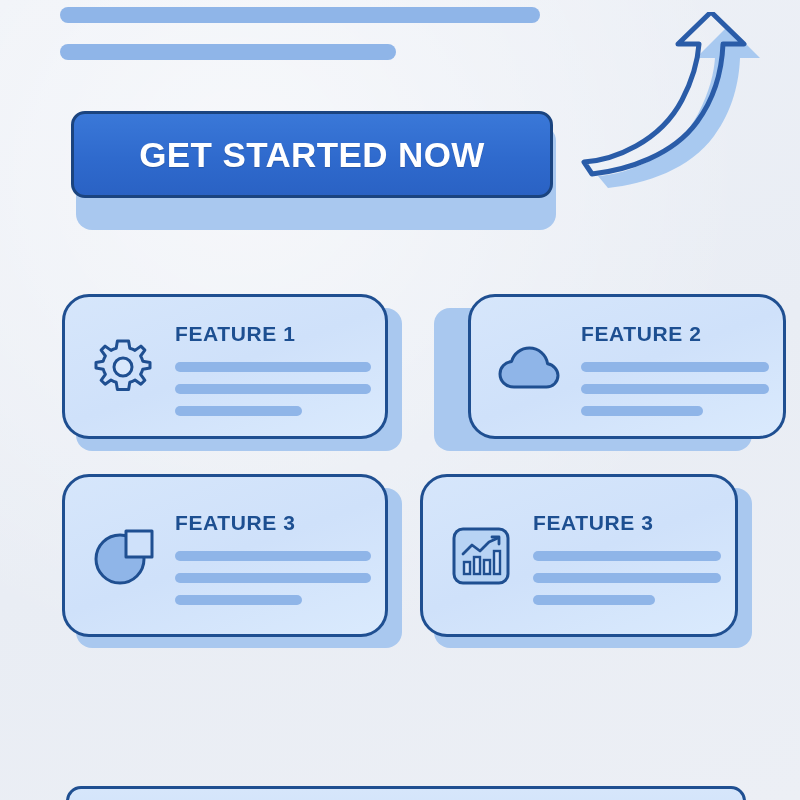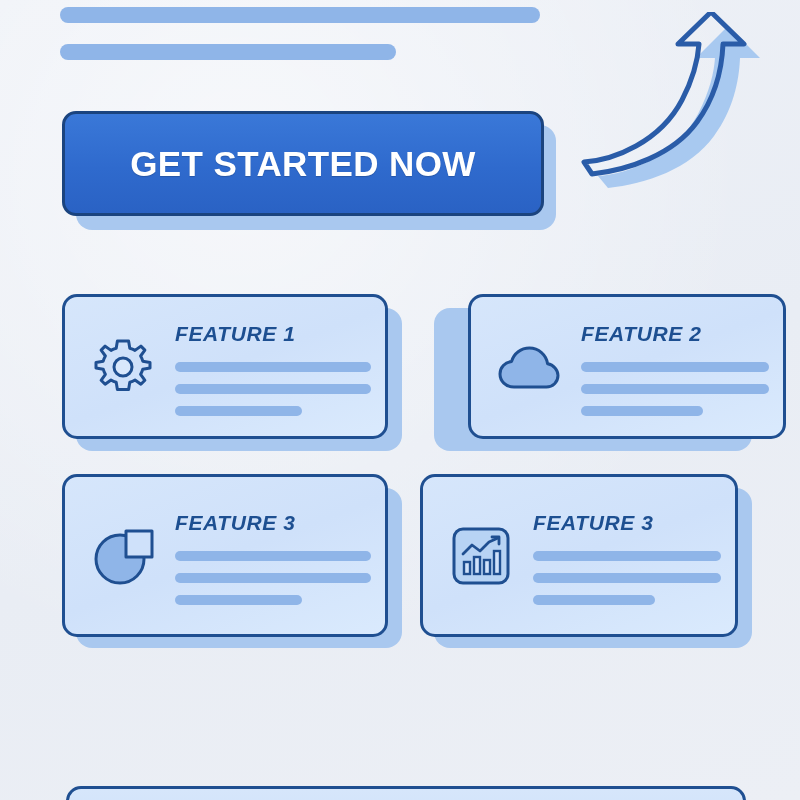"GET STARTED NOW" .cta-button { height: 105px -> 87px; left: 62px -> 71px }
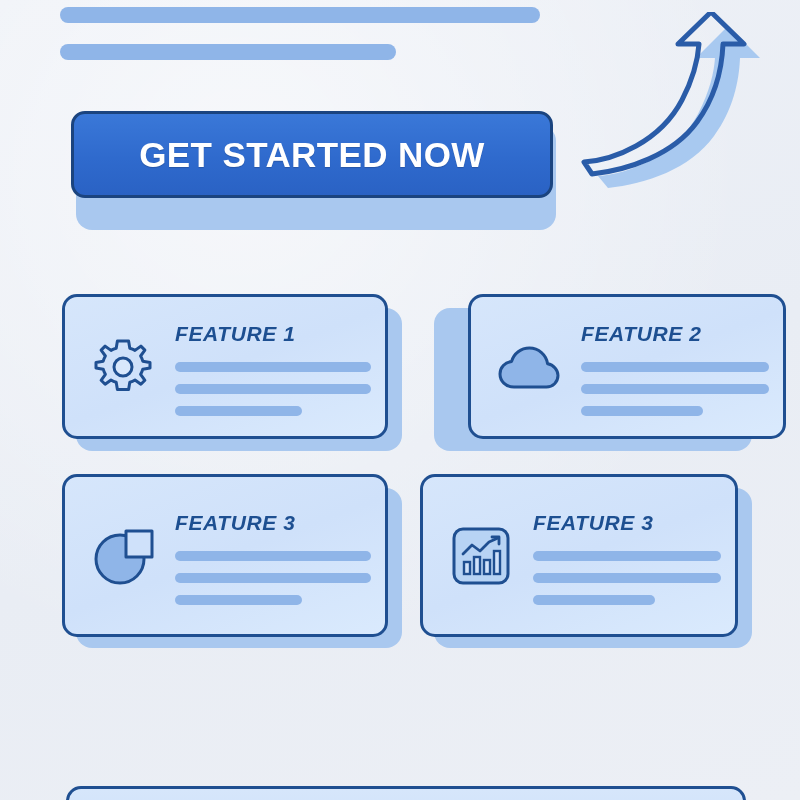"FEATURE 1" .card { border-radius: 15px -> 27px; font-style: italic -> none }
